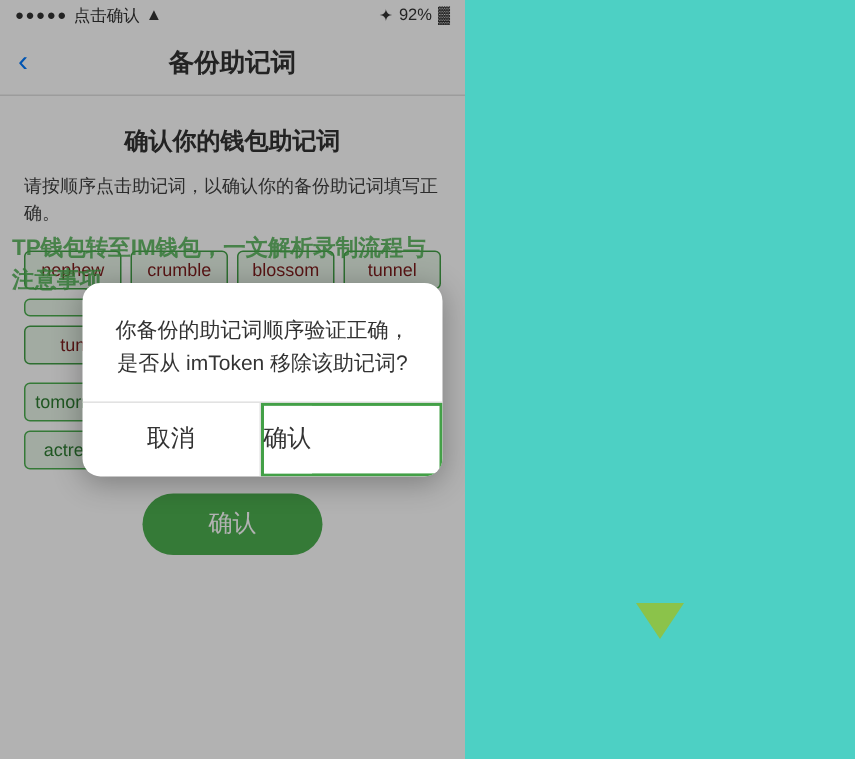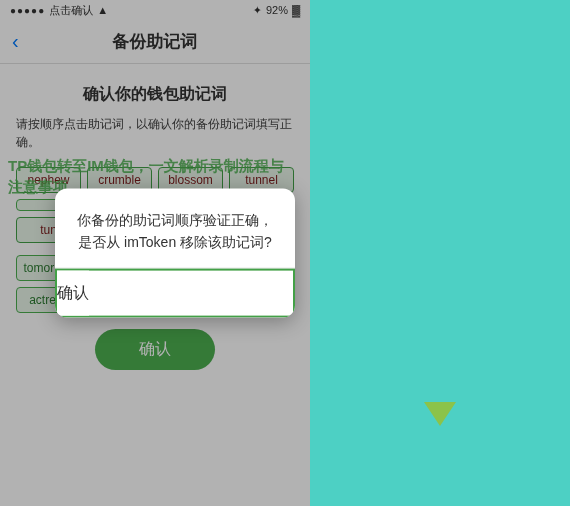"取消" button.dialog-btn { html: none -> <button>取消</button> }
